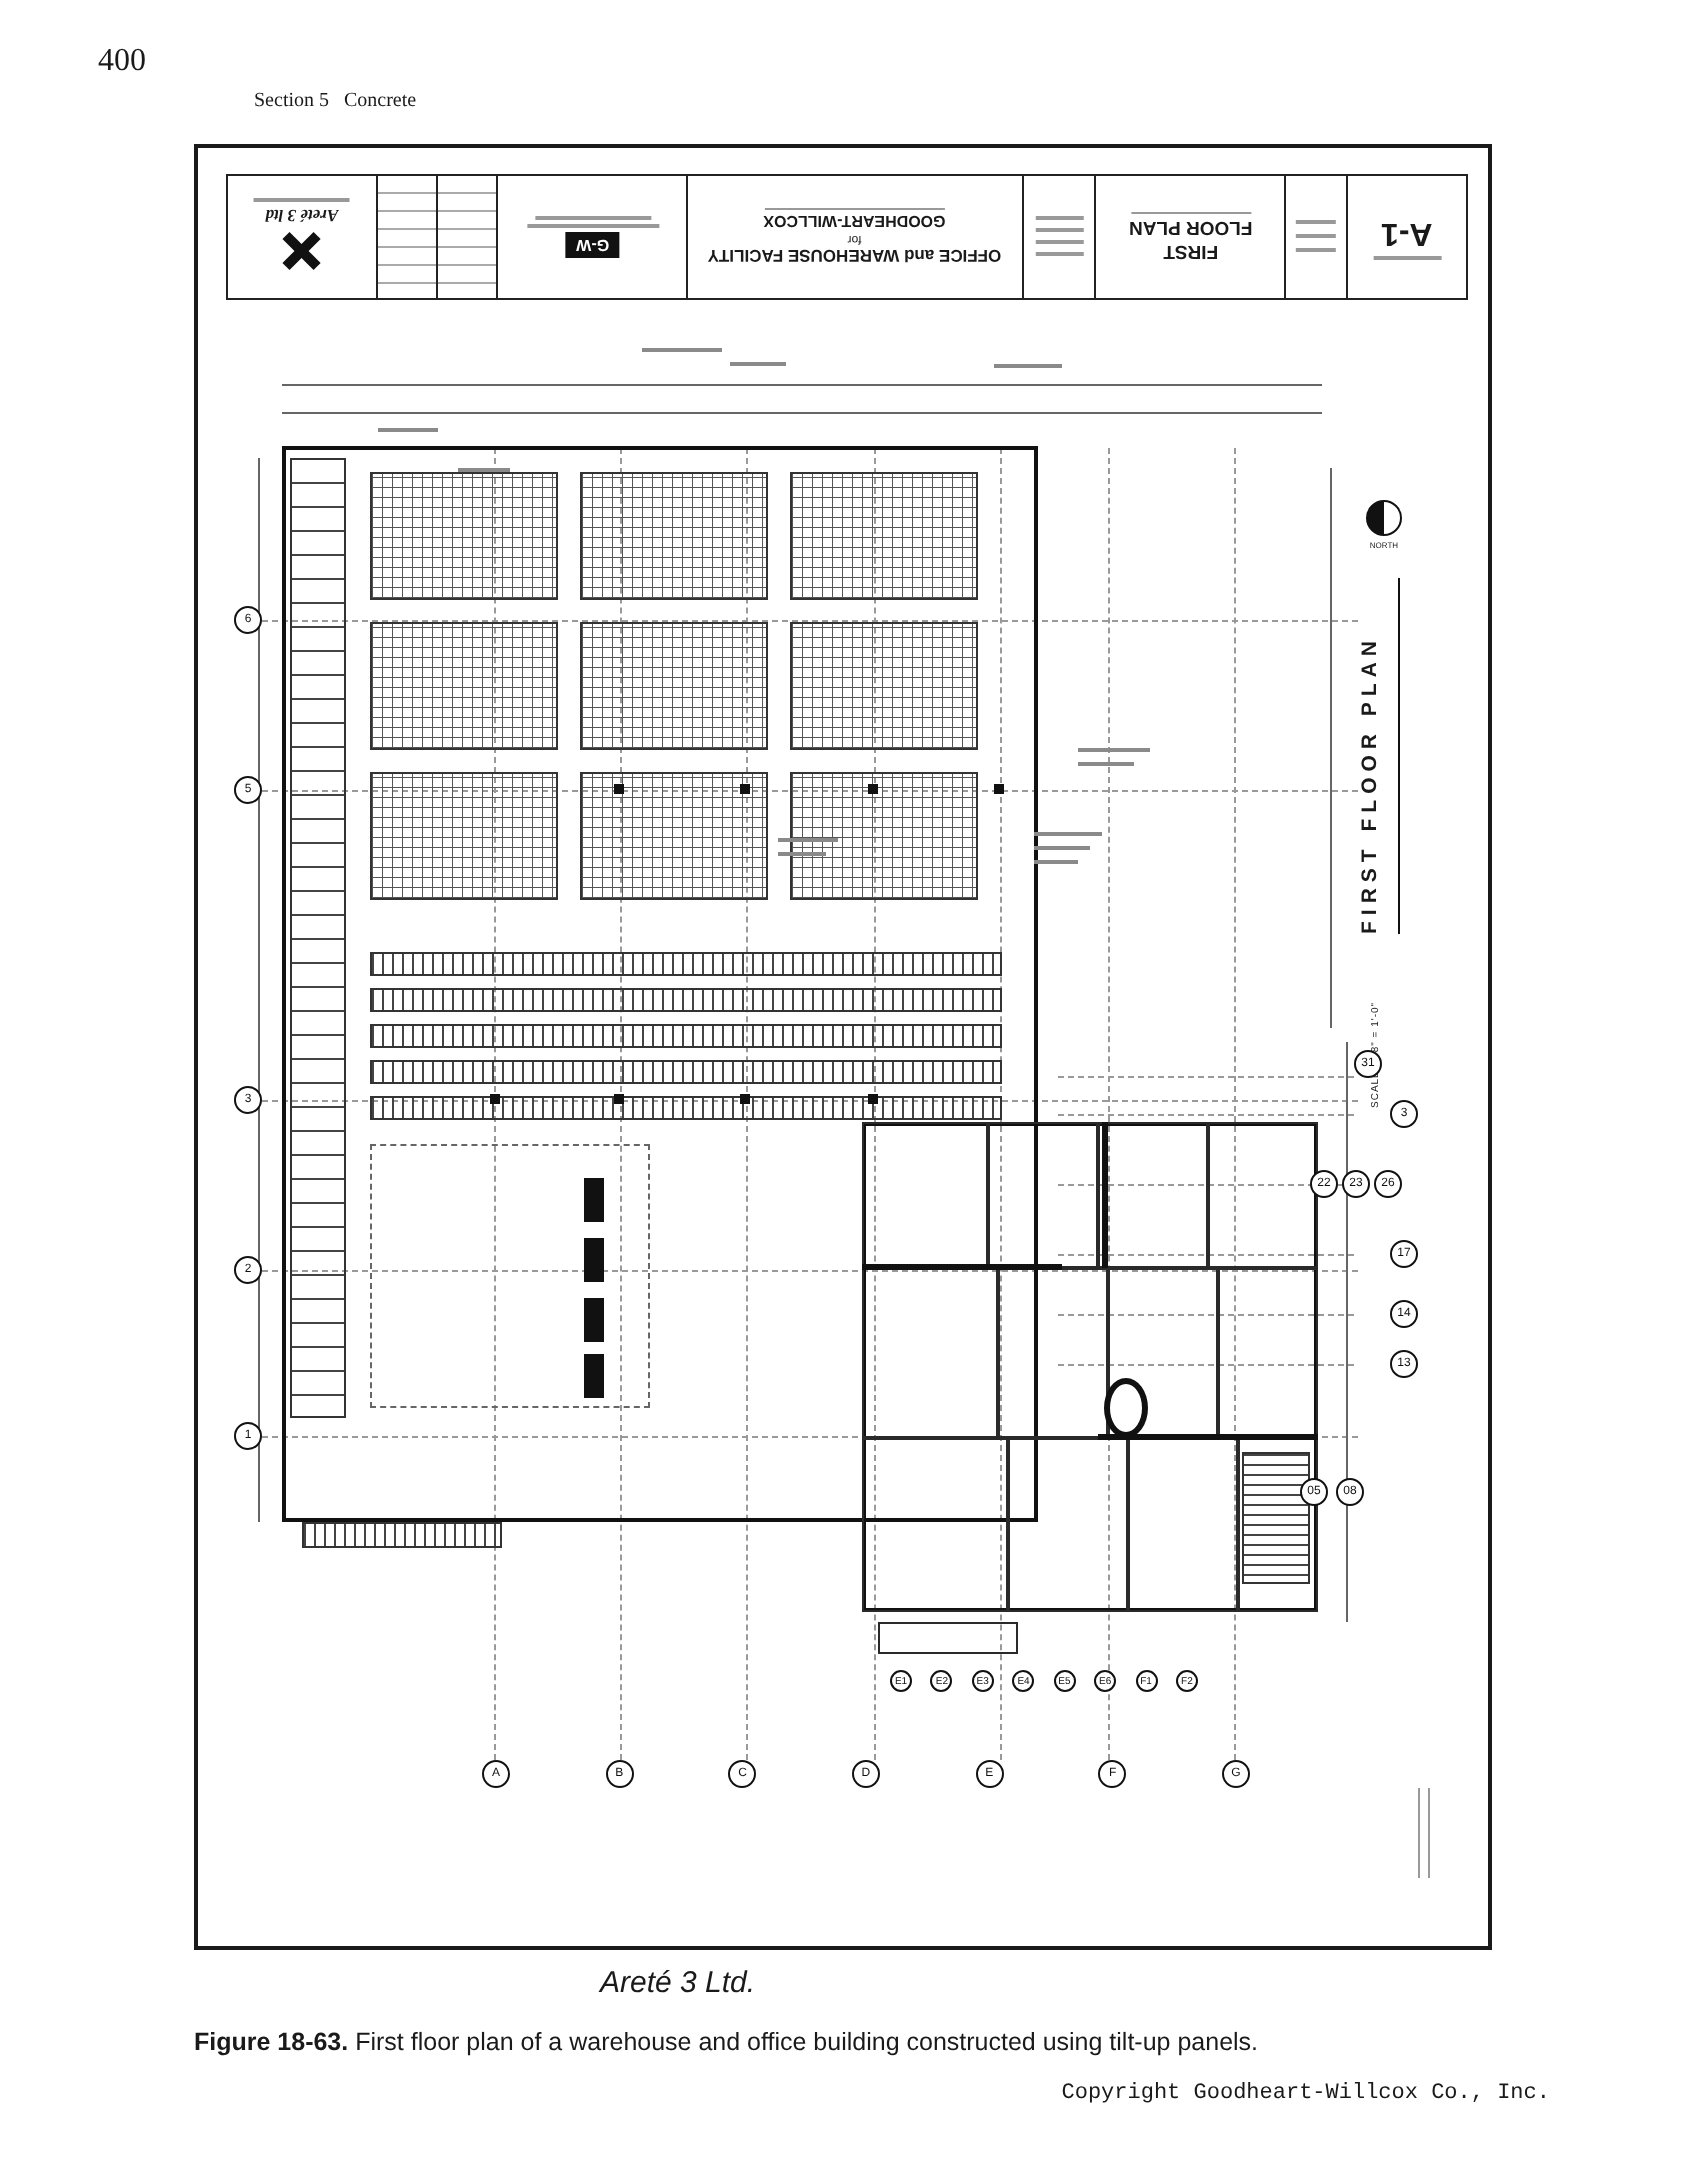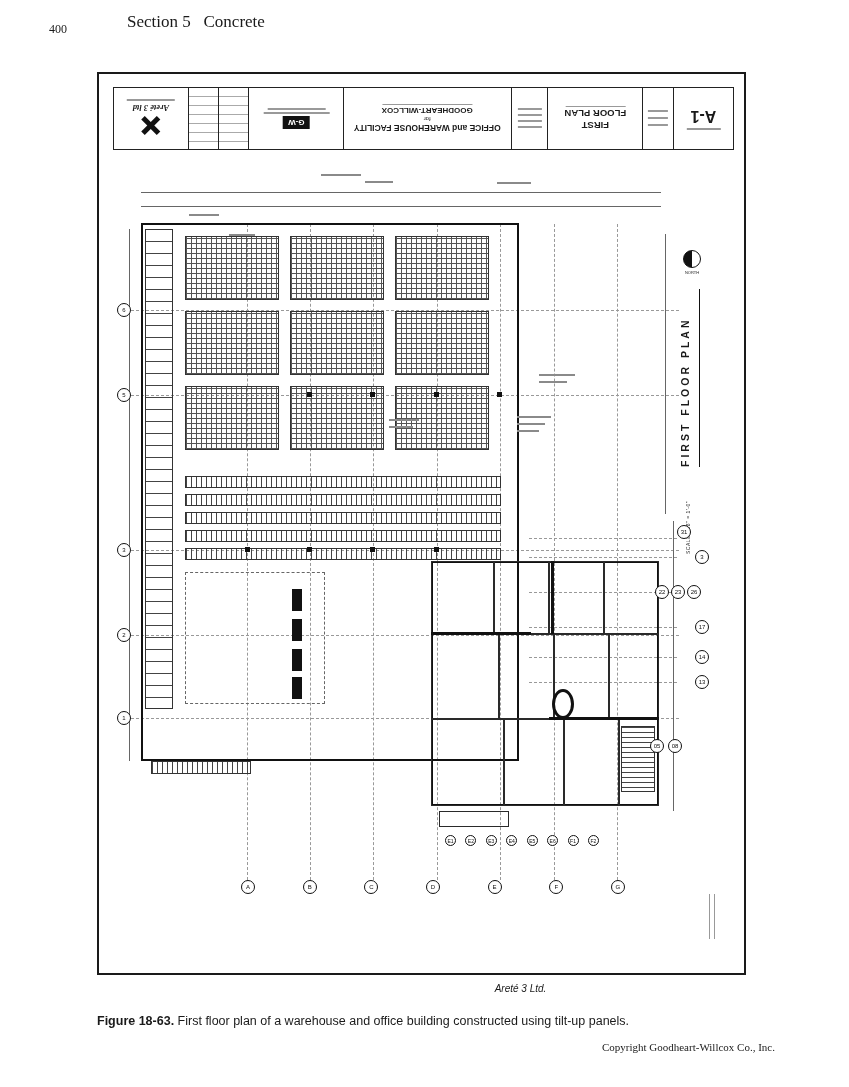"400" .pageno { font-size: 12px -> 16px }
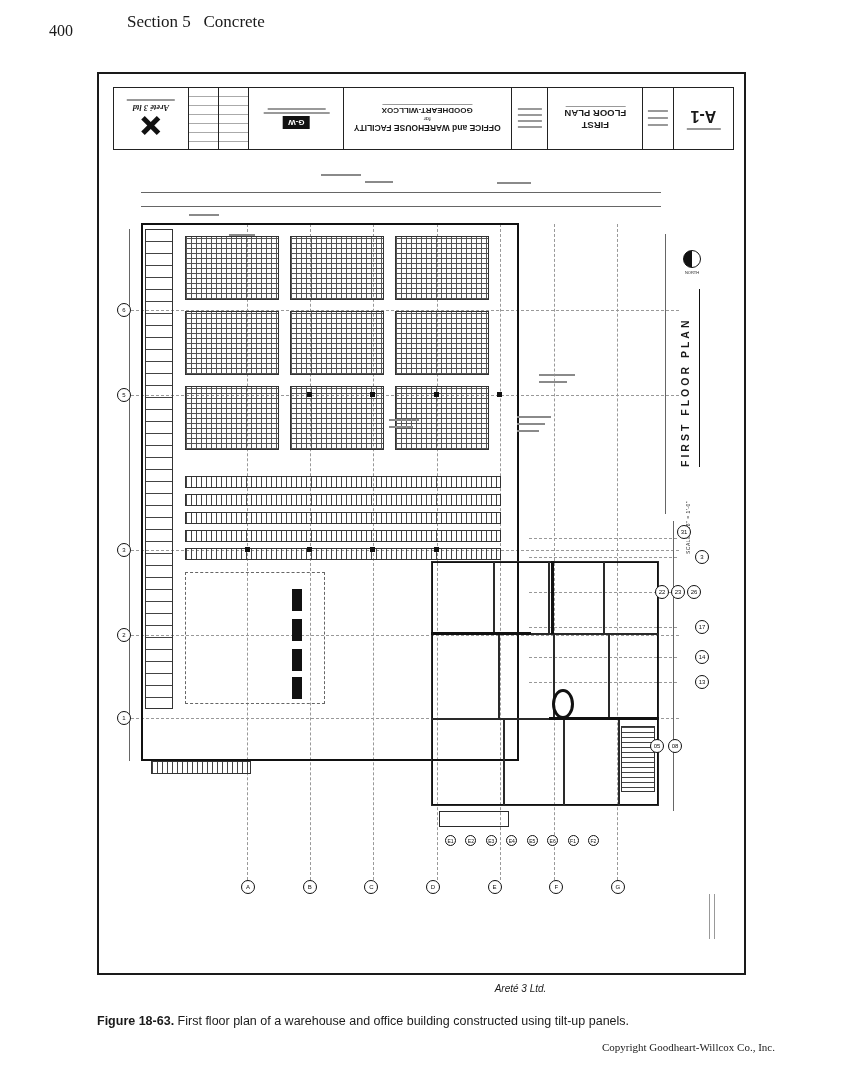"Section 5 Concrete" .sechead { font-size: 17px -> 10px; top: 12px -> 45px }
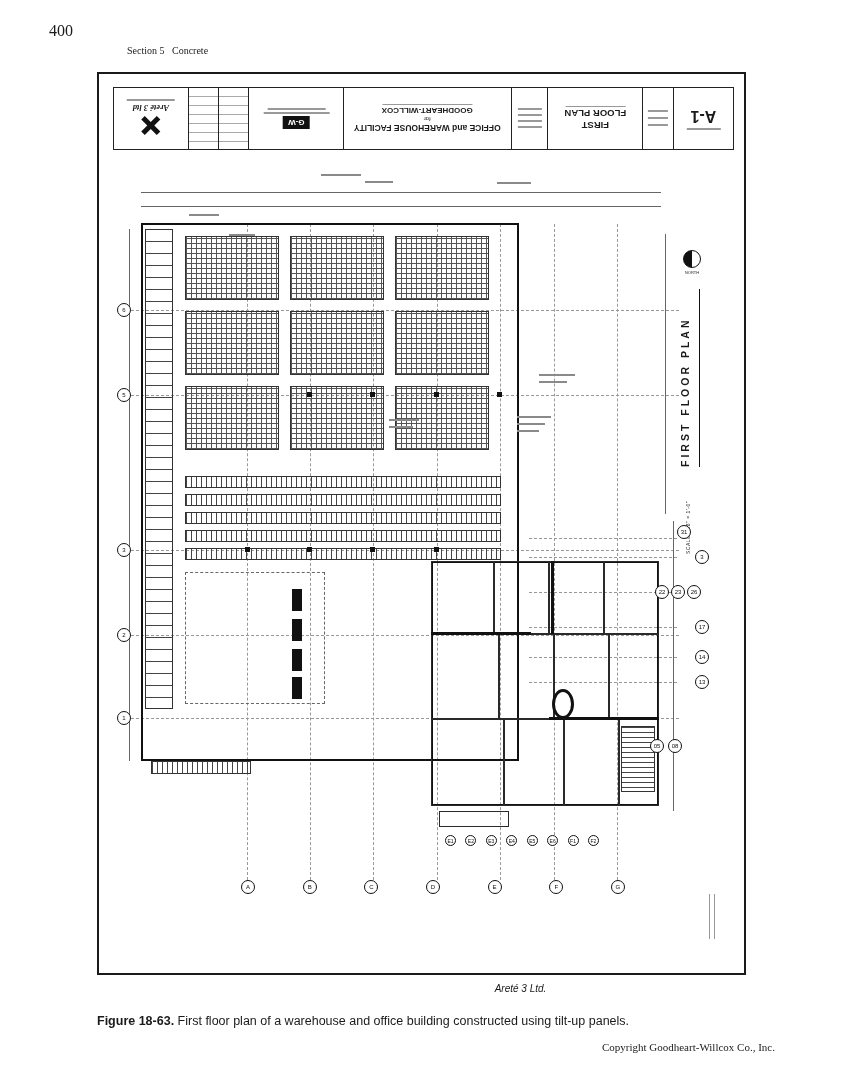"Areté 3 Ltd." .attrib { font-size: 10px -> 15px; text-align: center -> left }
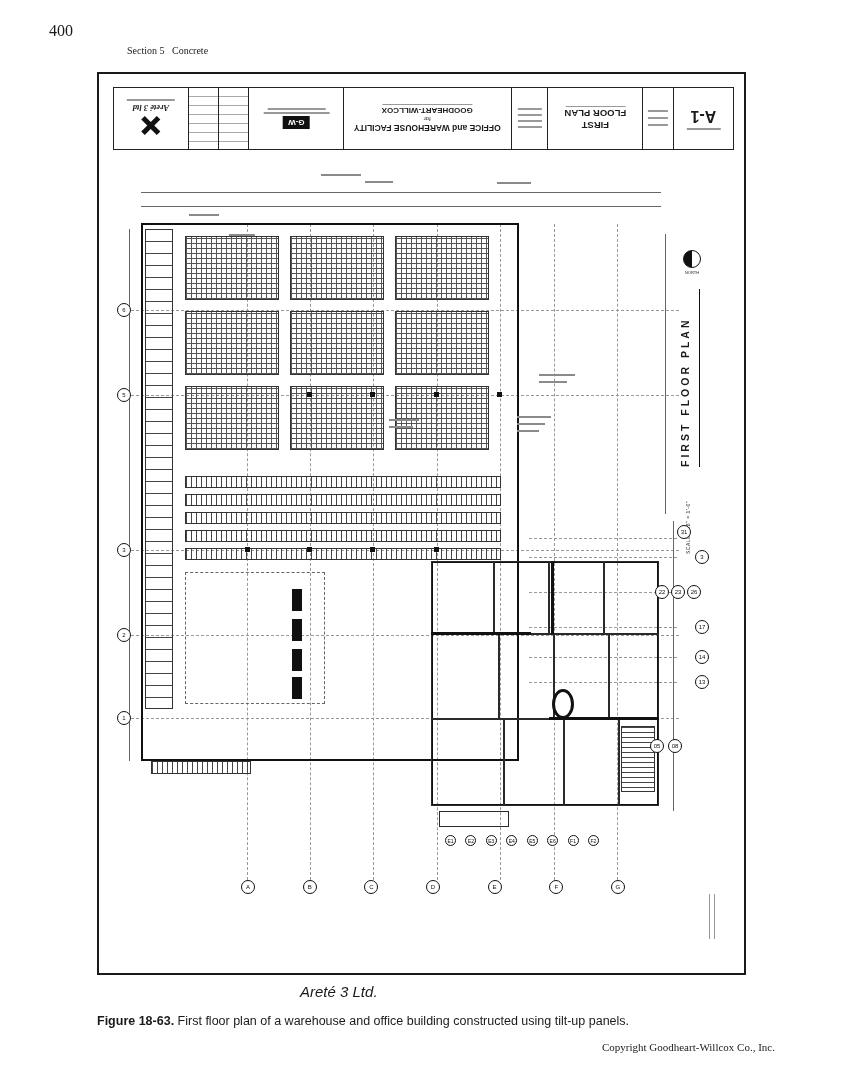"Copyright Goodheart-Willcox Co., Inc." .copyright { font-family: Liberation Serif, serif -> Liberation Mono, monospace }
